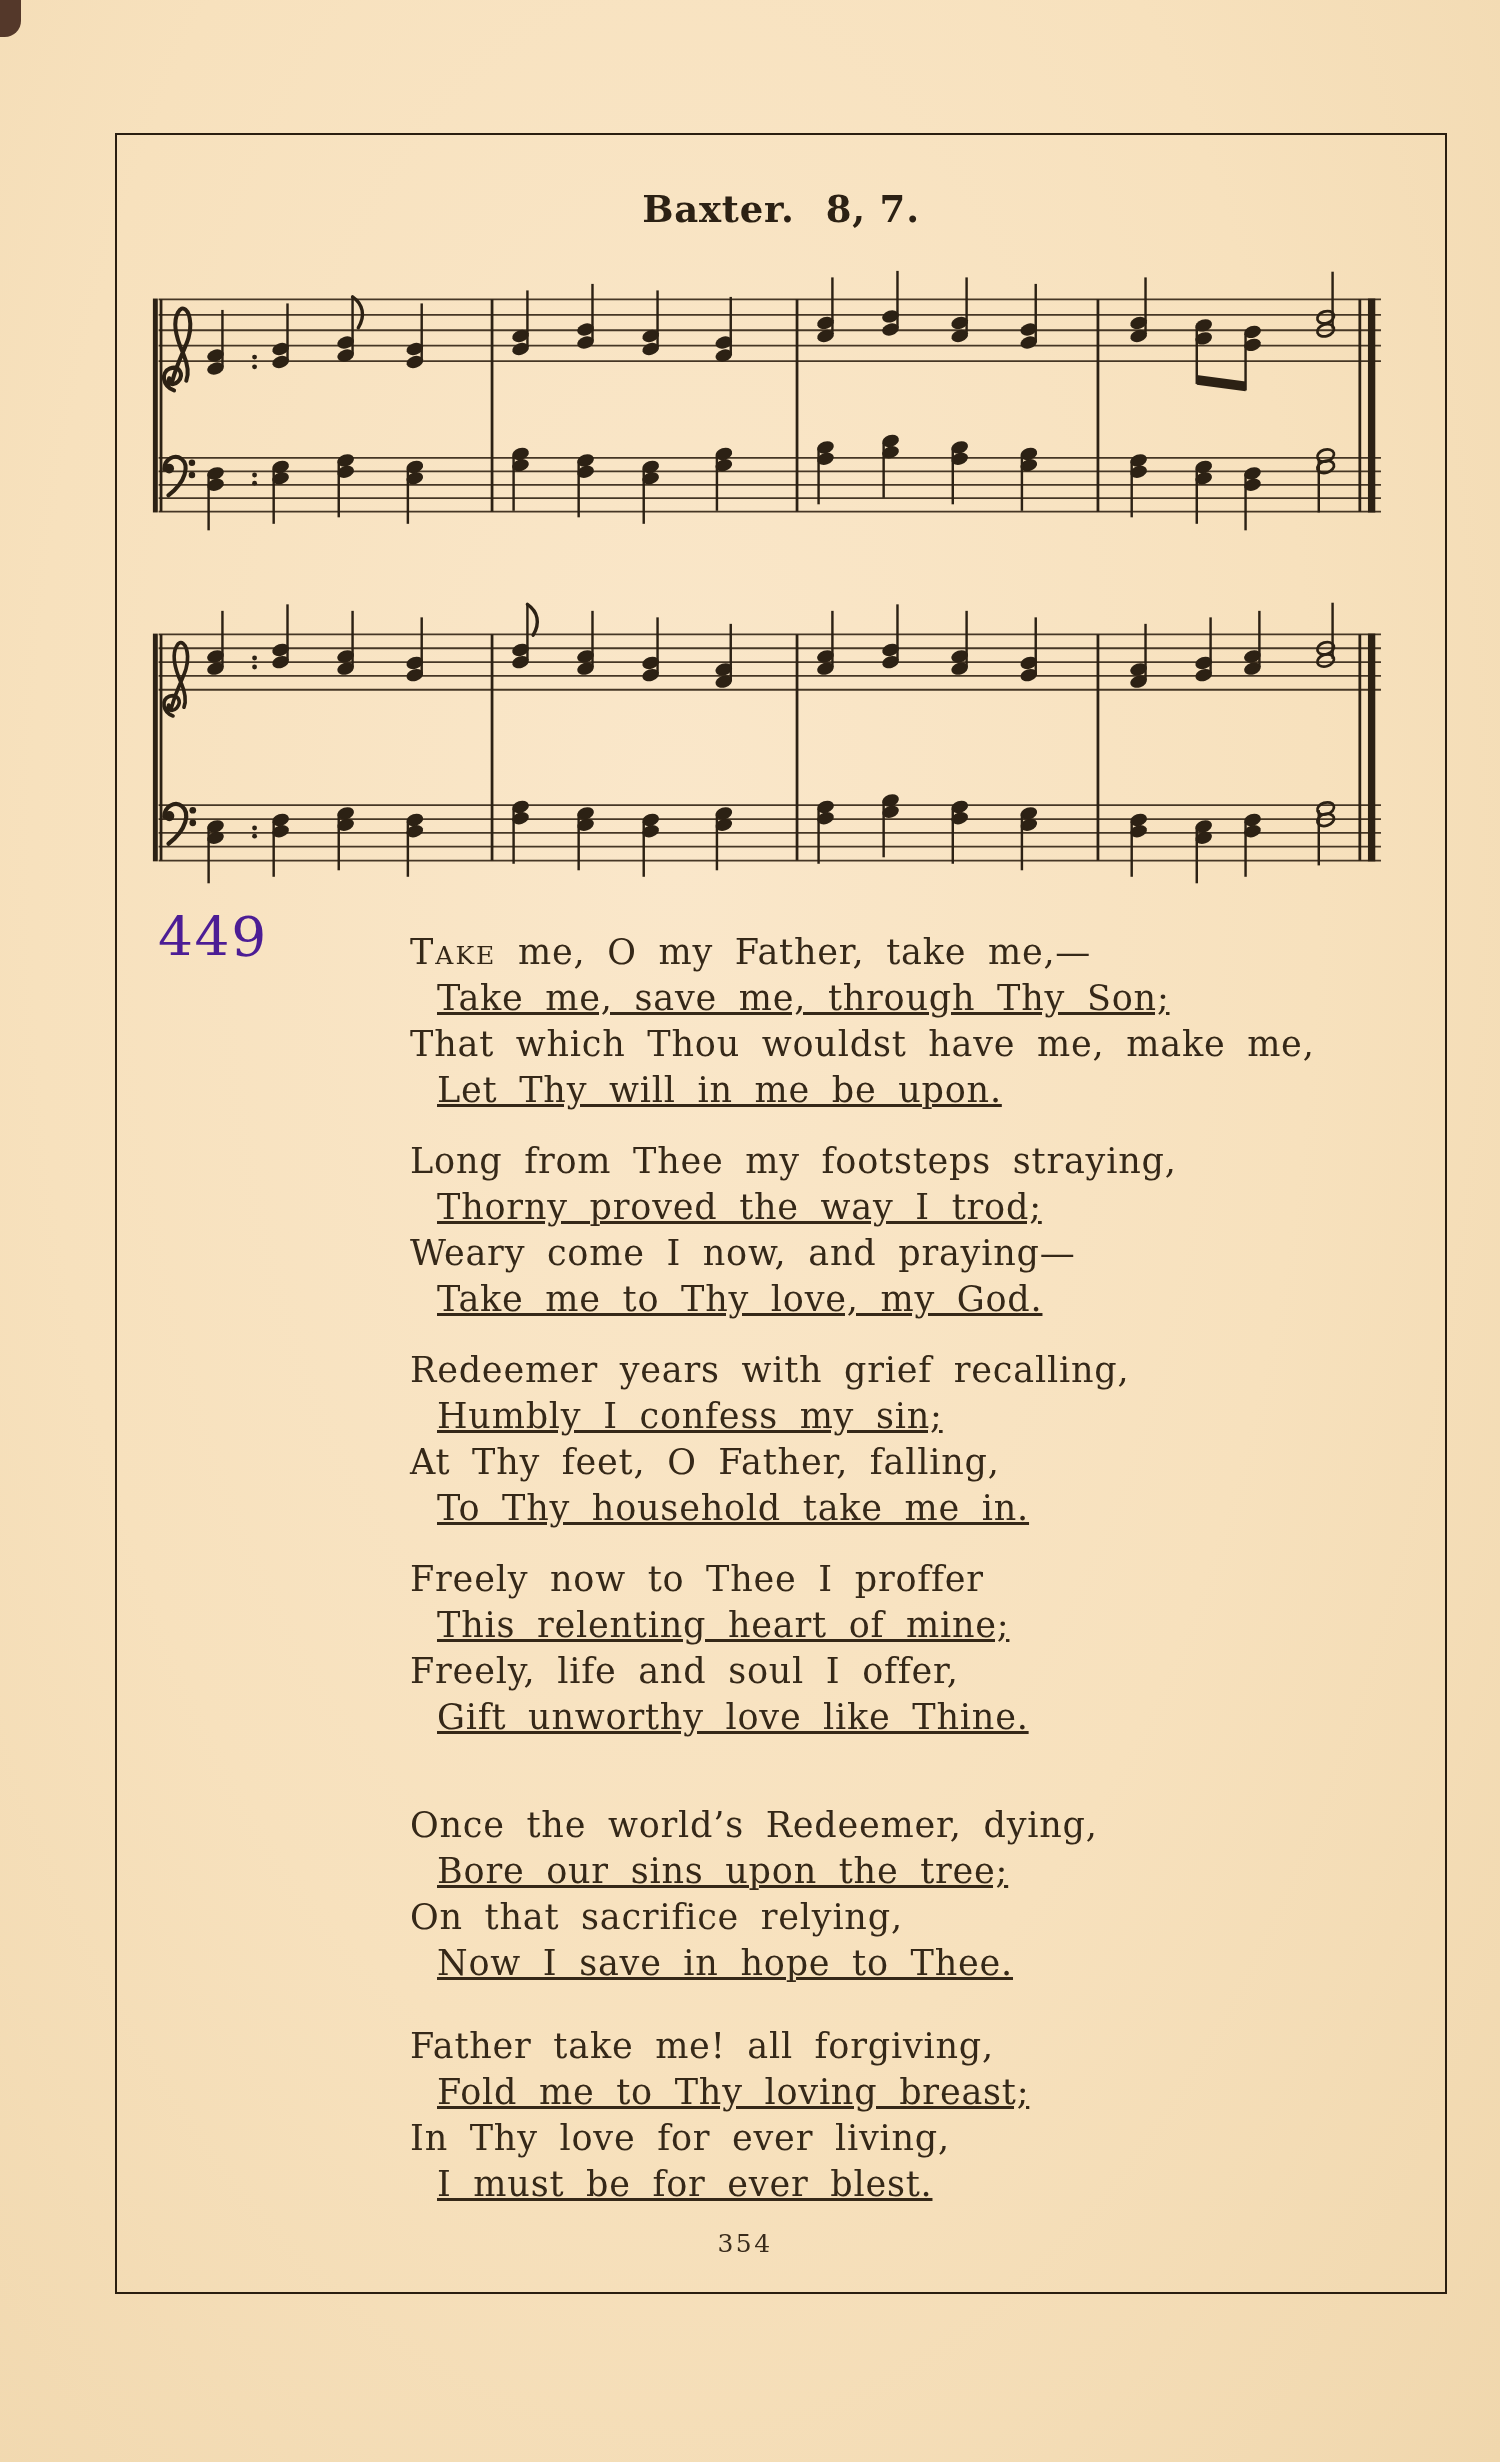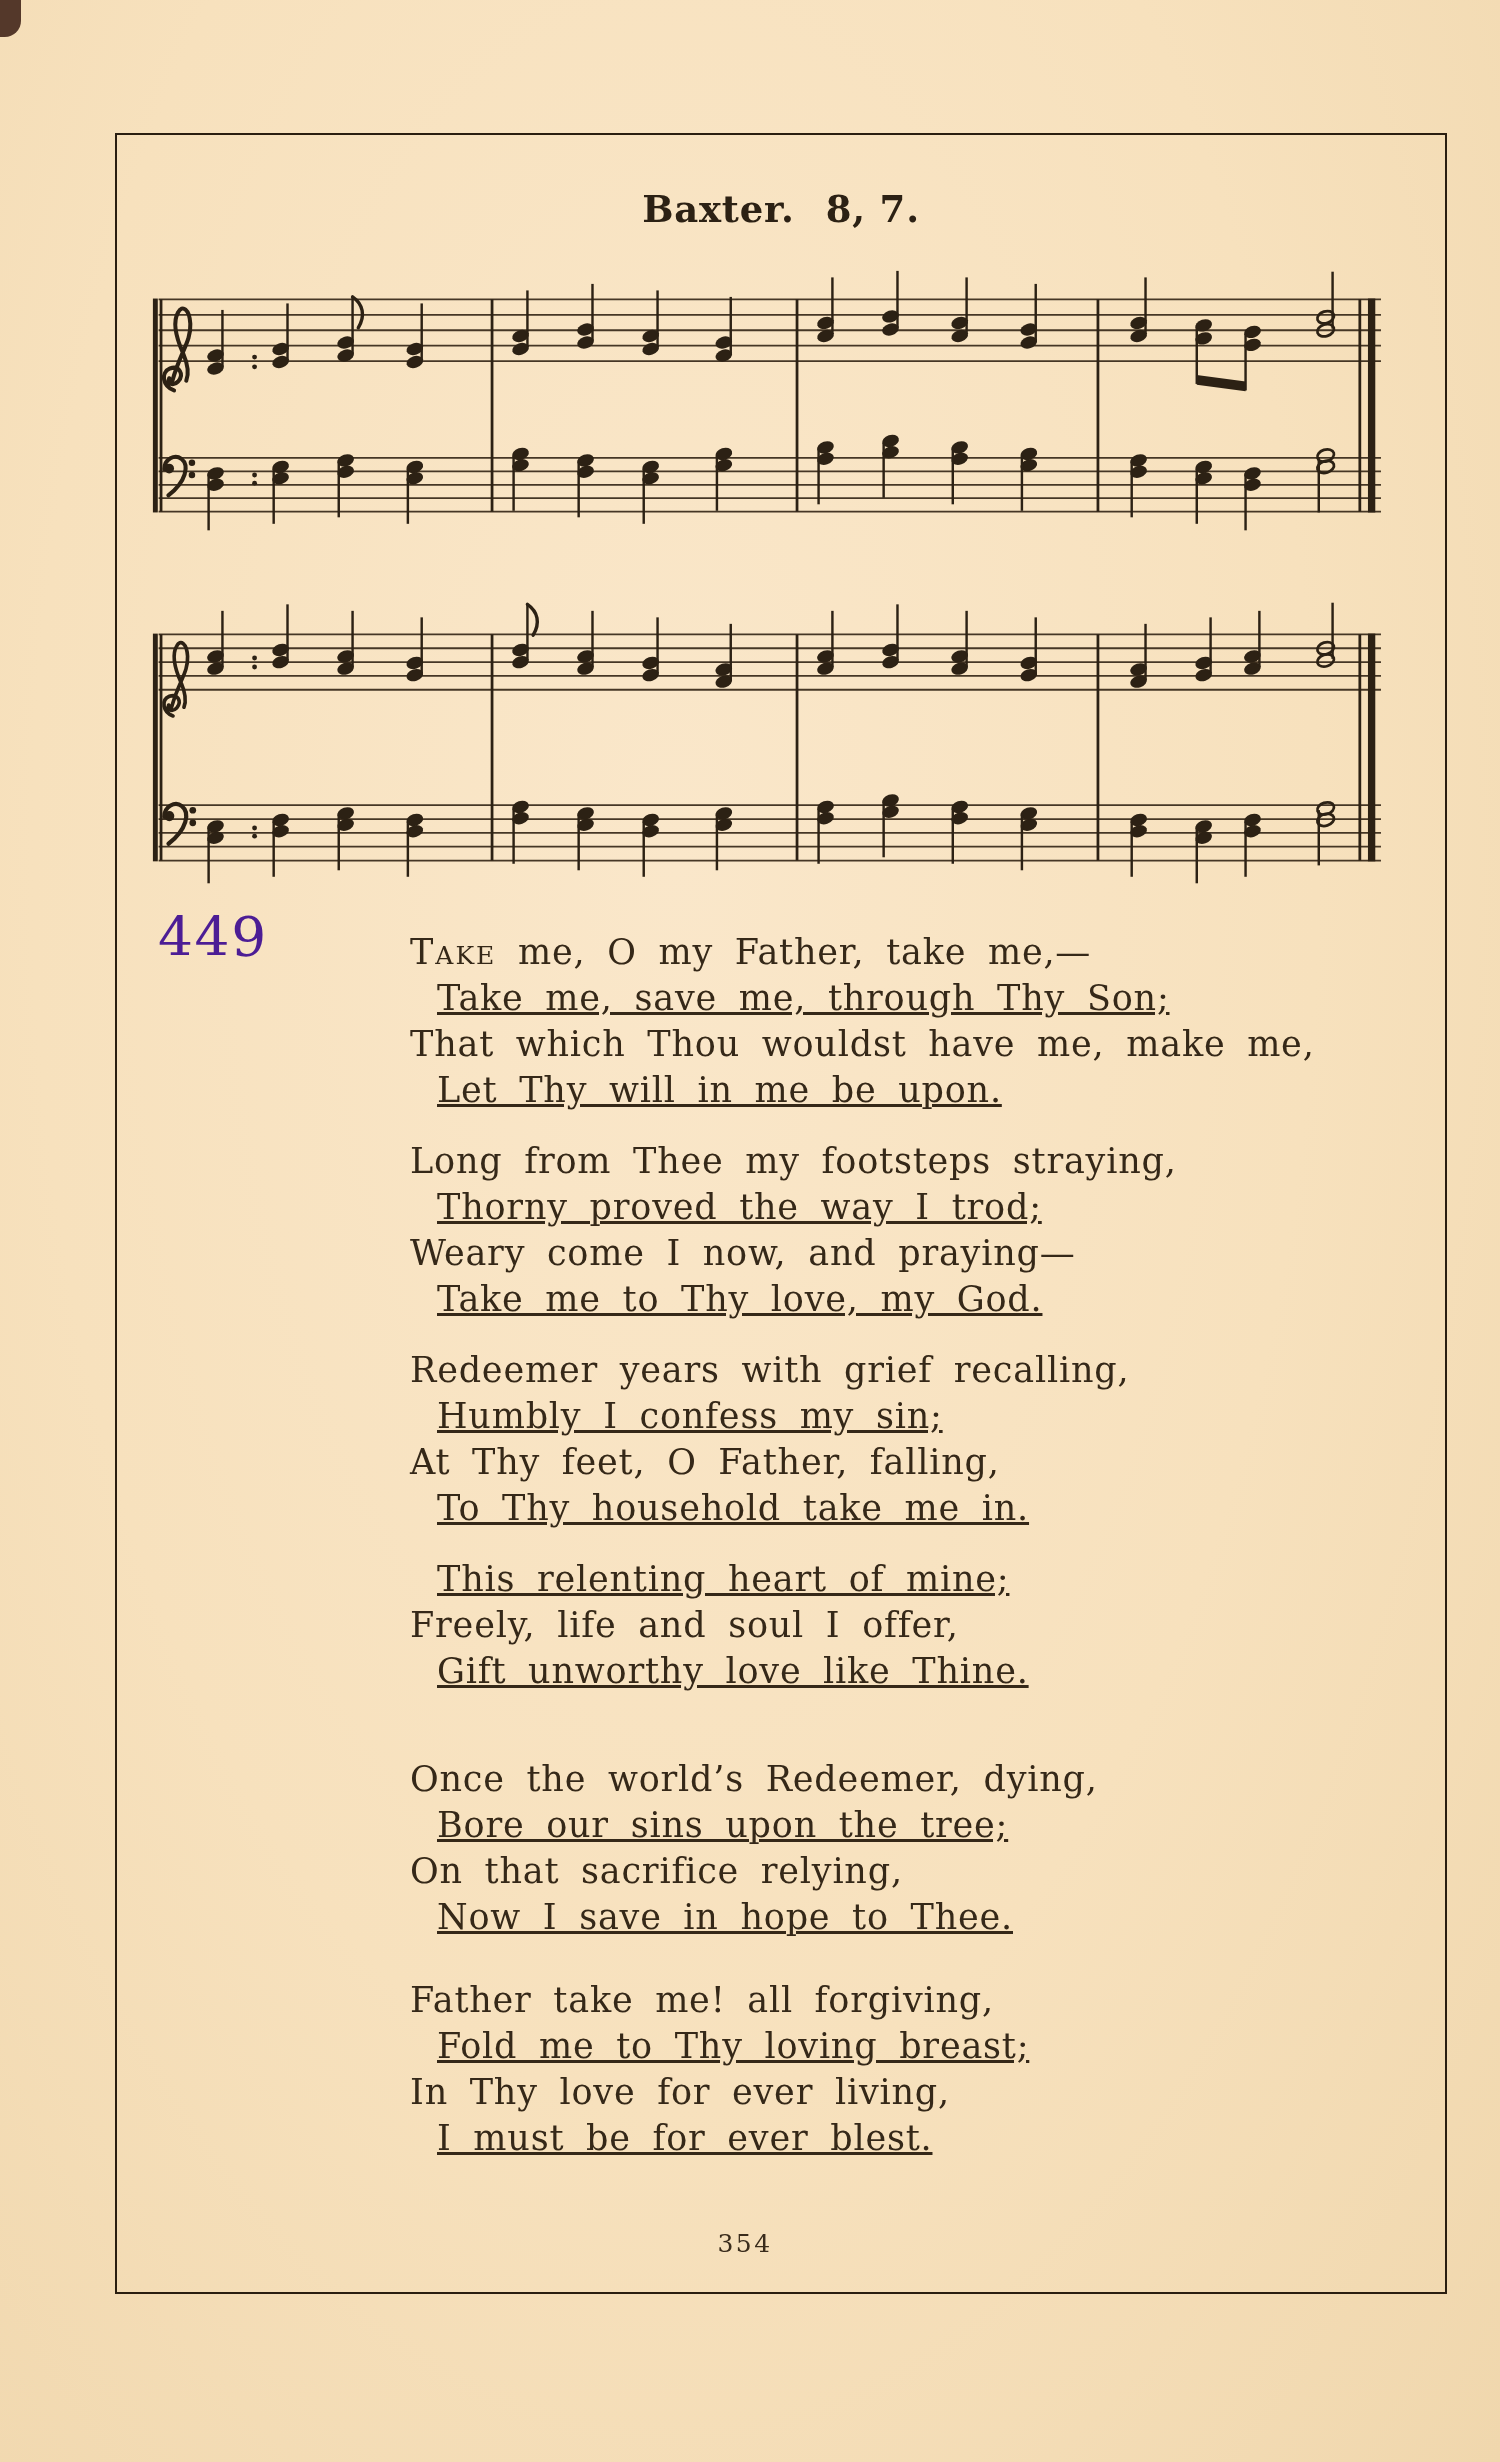"Freely now to Thee I" div.vline { html: none -> <div>Freely now to Thee I proffer</div> }
